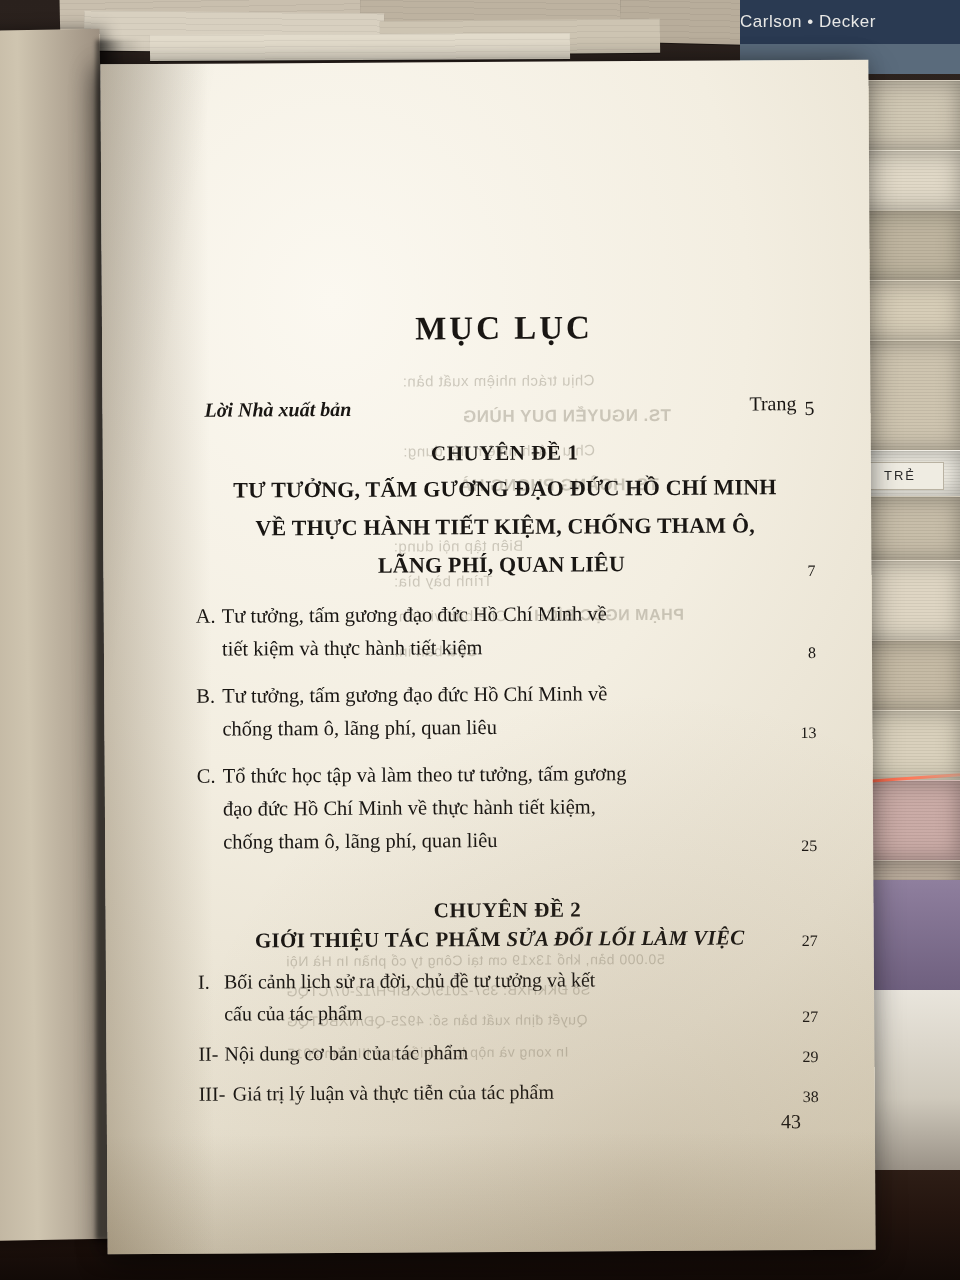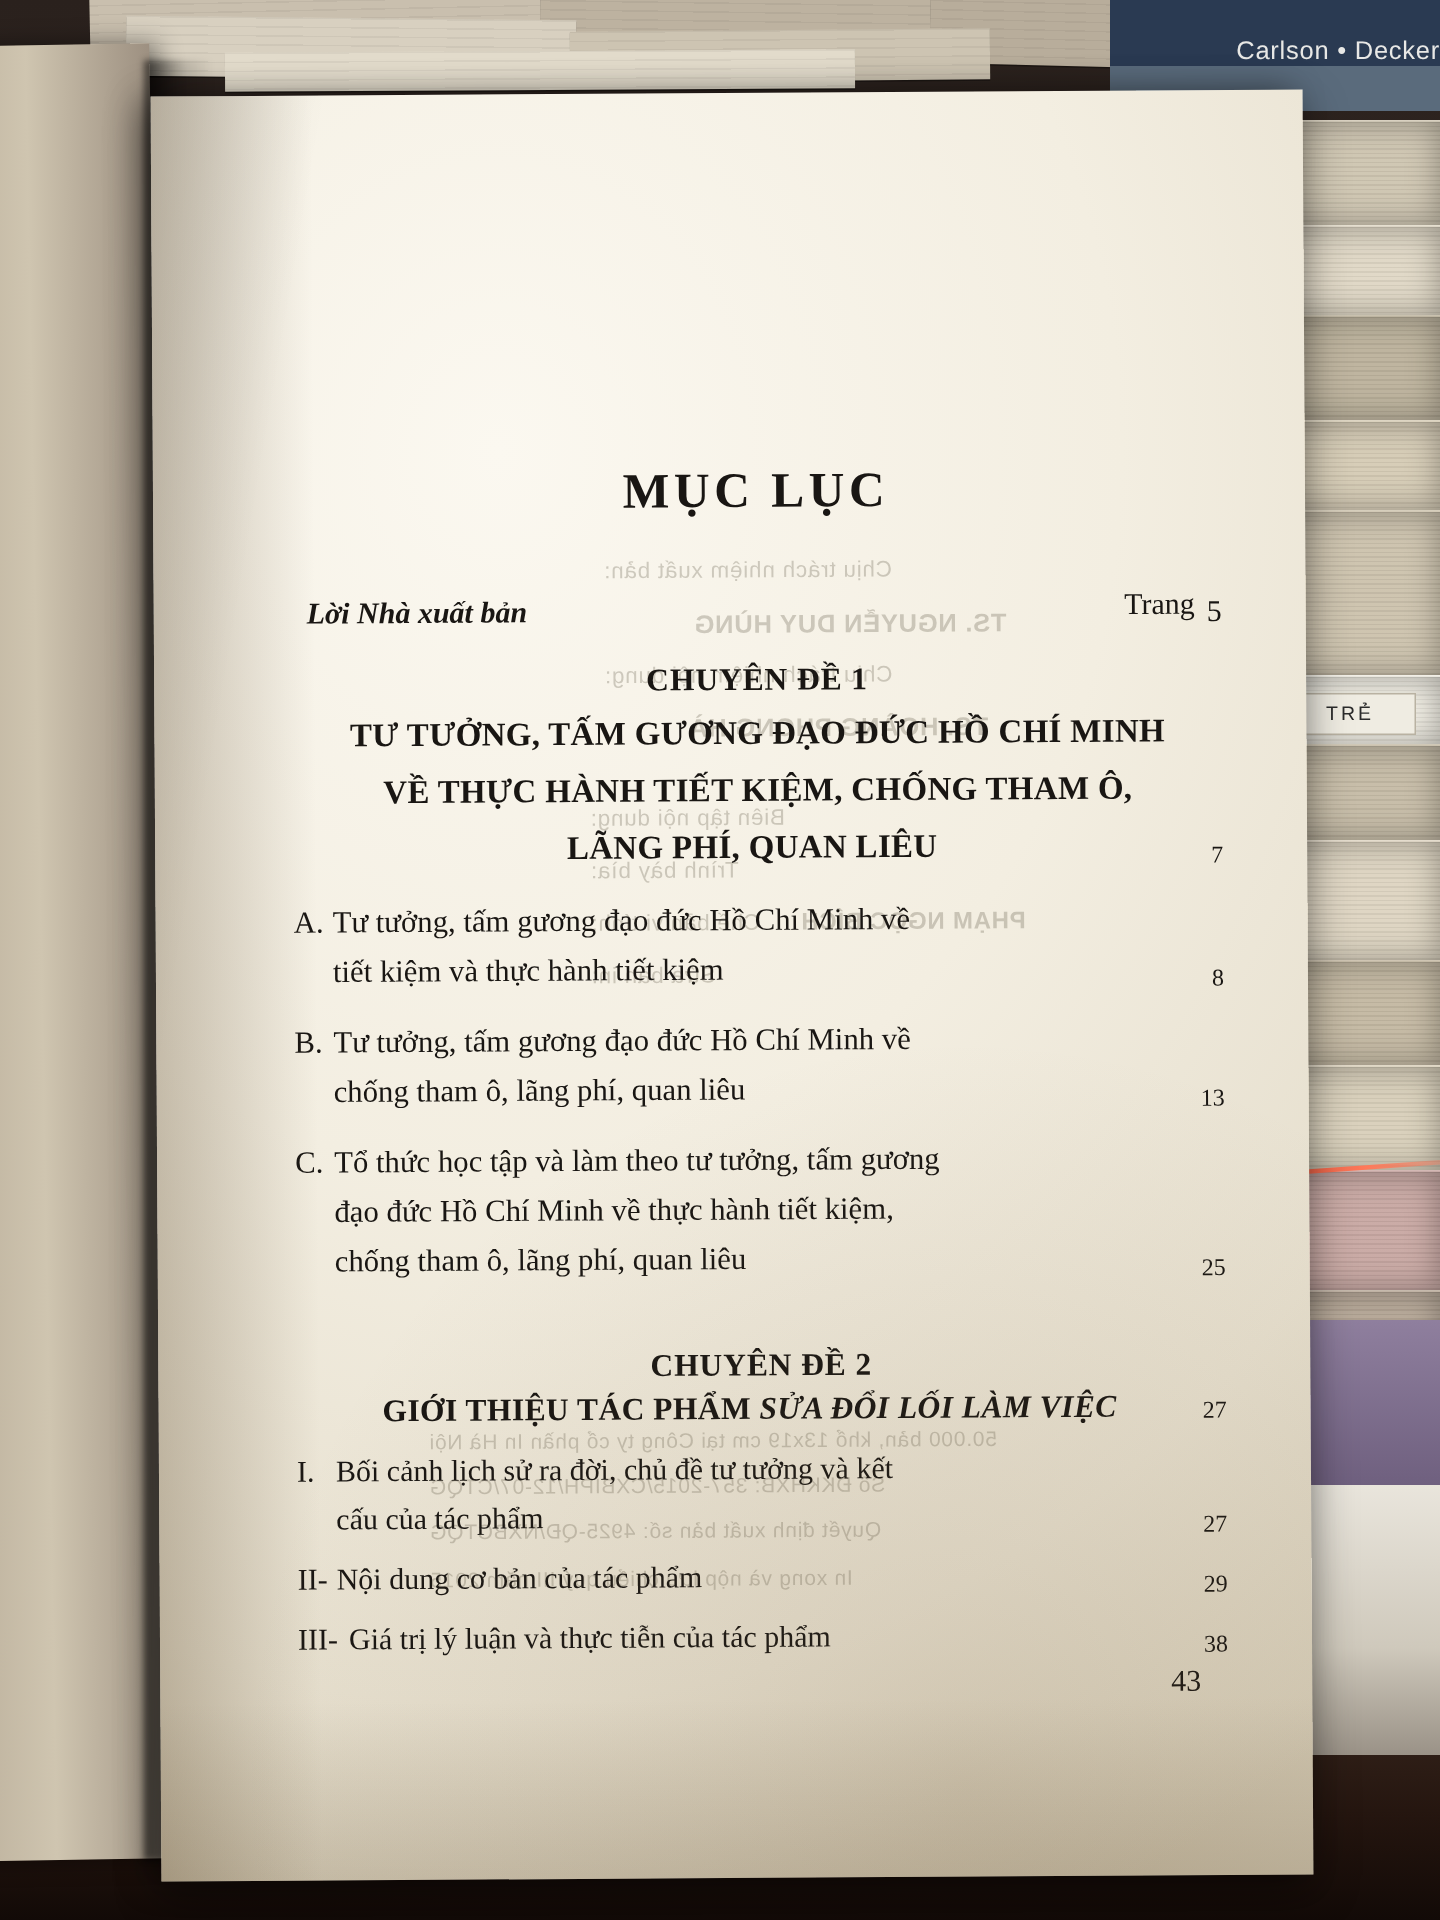"Carlson • Decker" .carlson-label { text-align: right -> left; top: 20px -> 8px }
